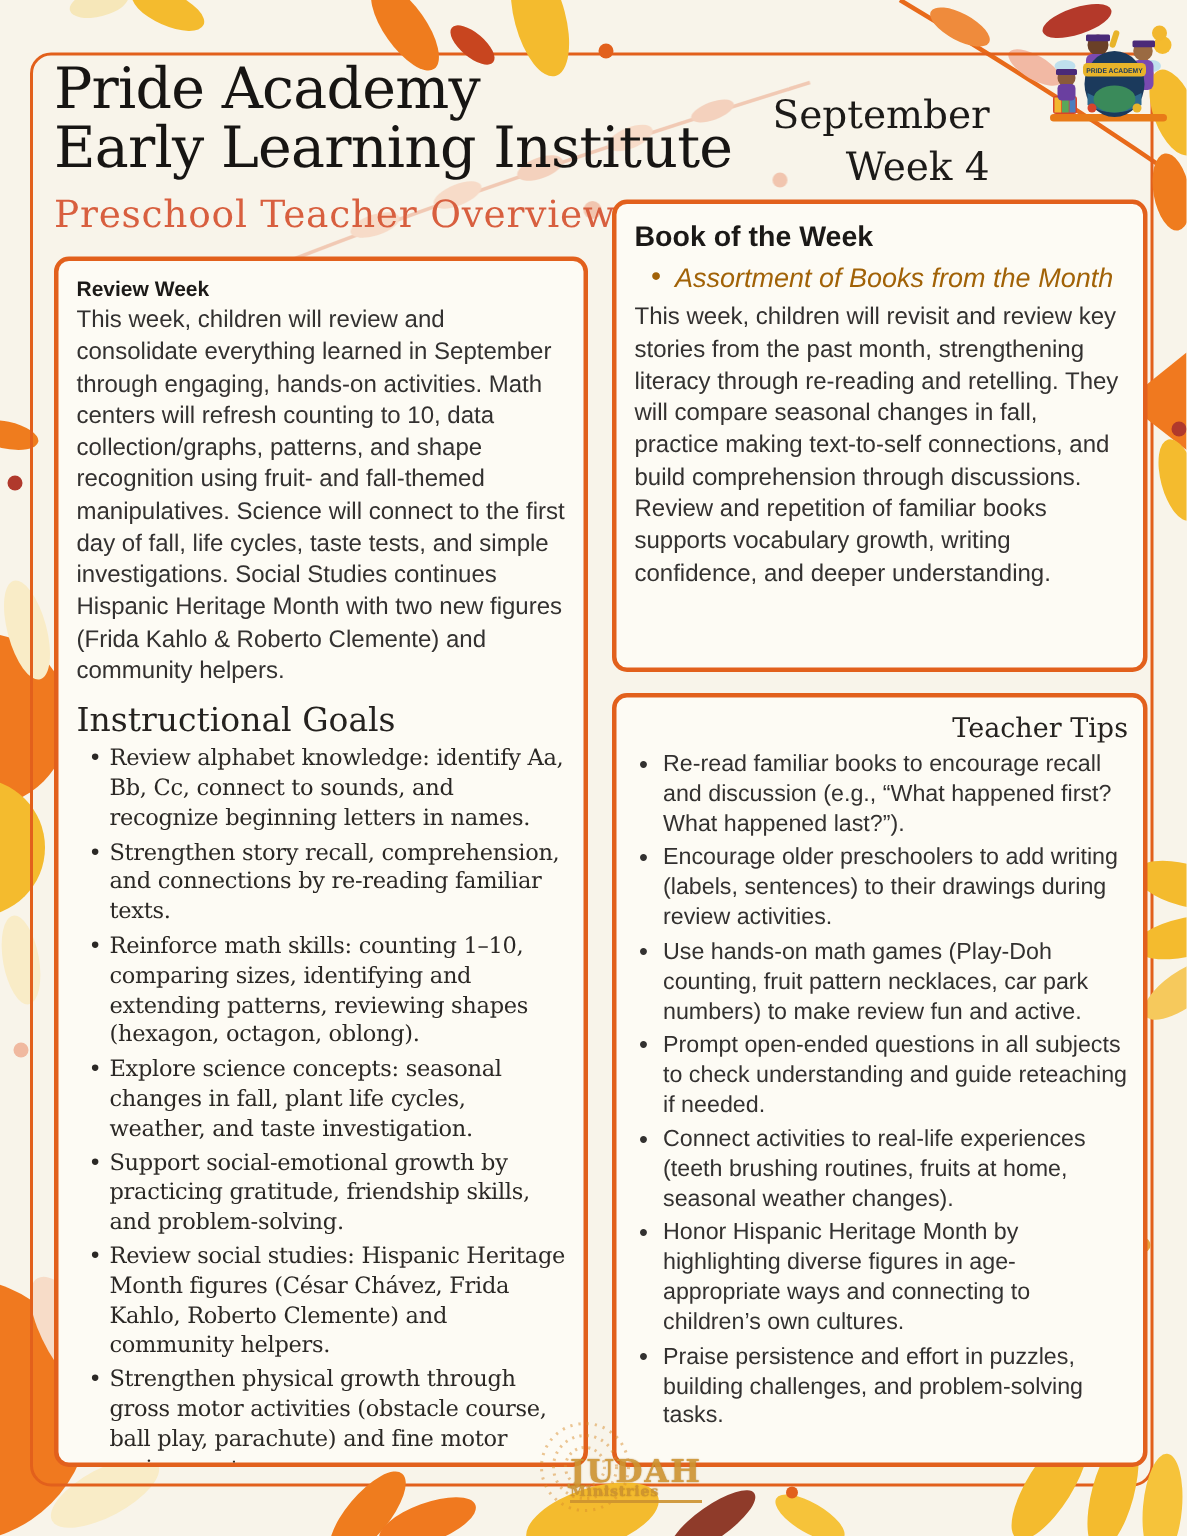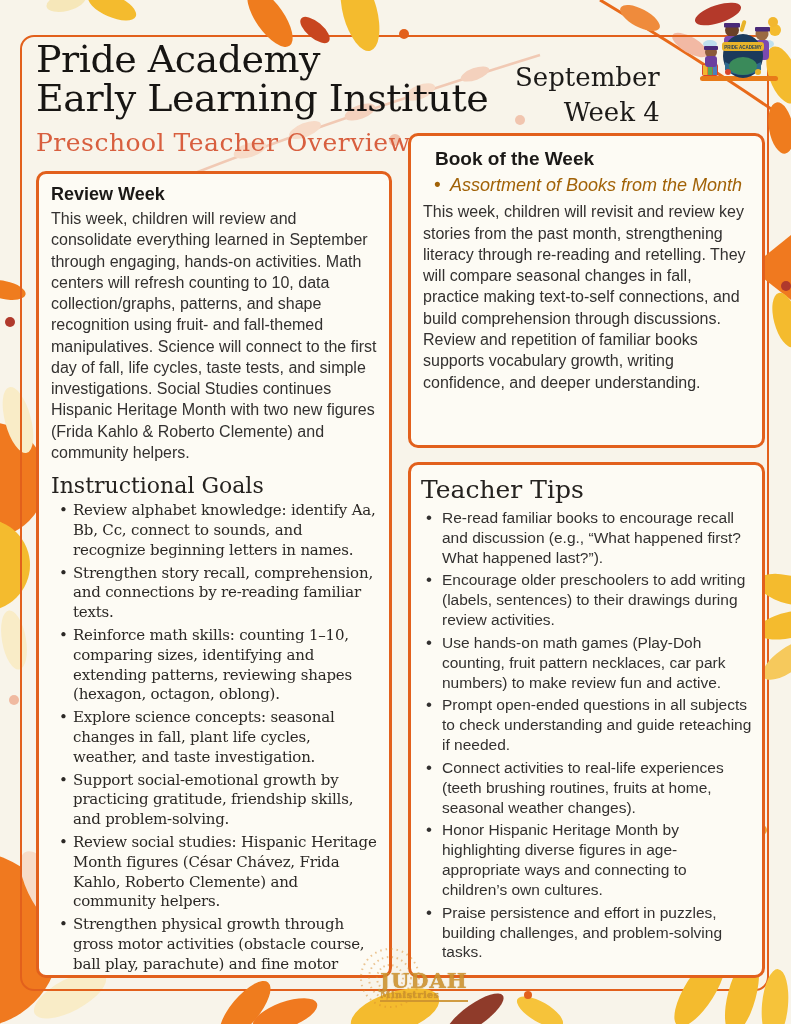"Book of the Week" .h-book { margin: 4px 0 4px 12px -> 4px 0 4px 0 }
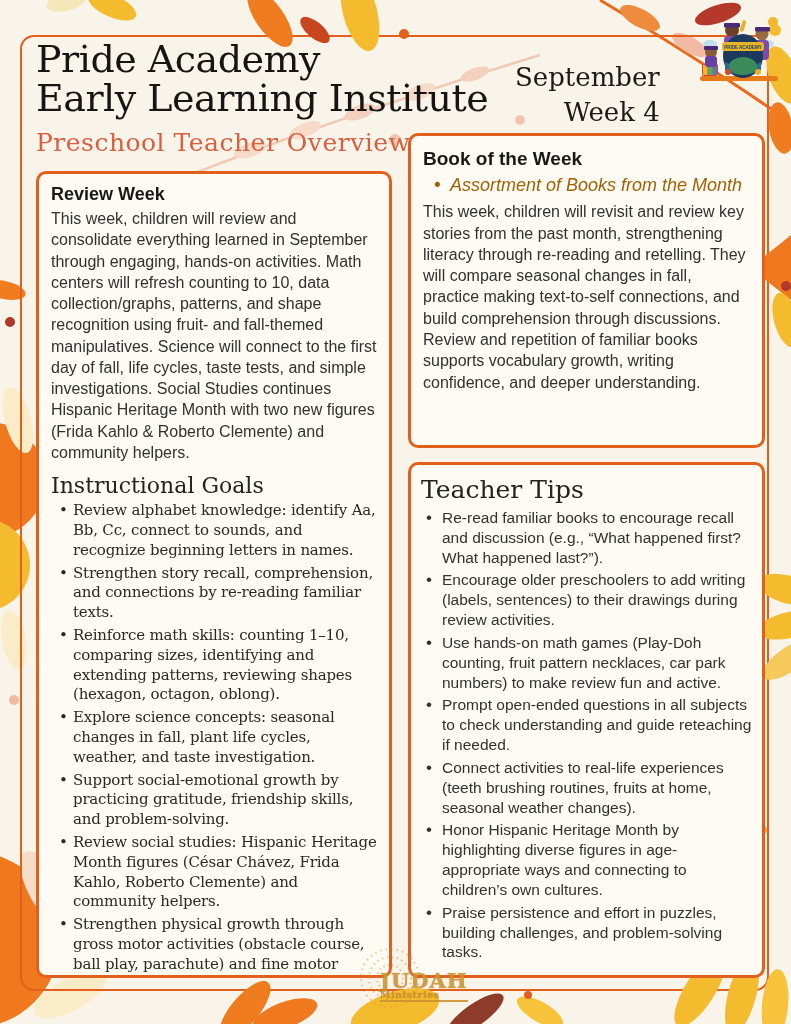"Review Week" .h-sans { font-size: 18px -> 14px }
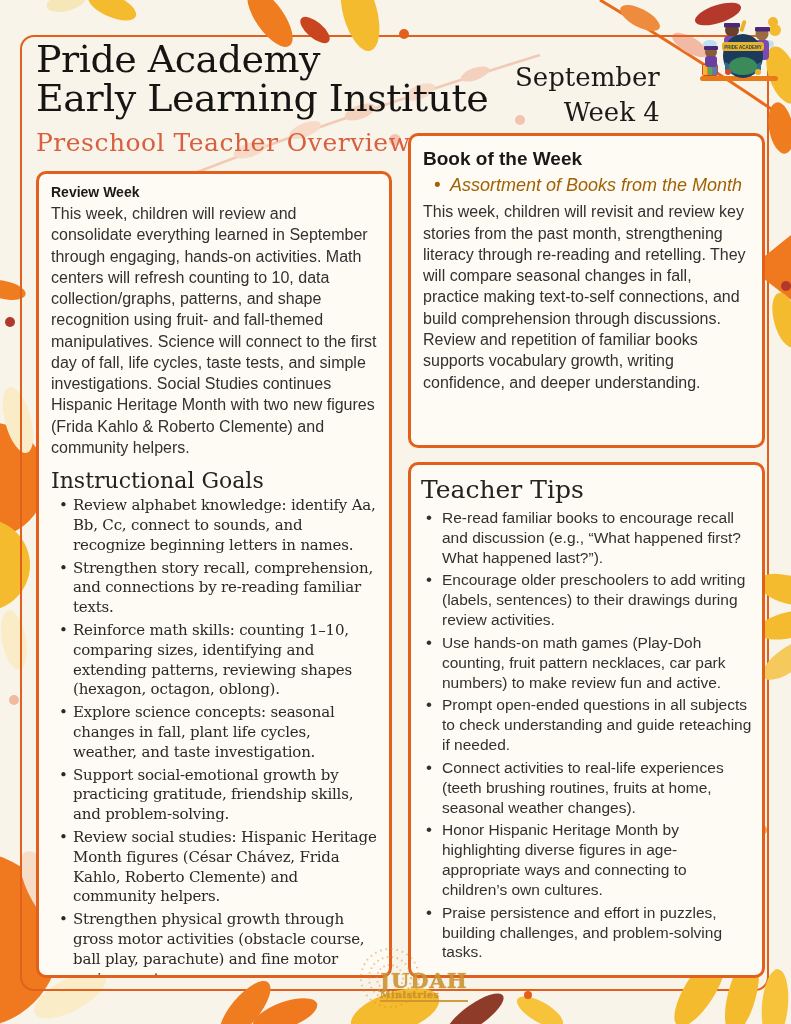"Teacher Tips" .h-tips { font-size: 25px -> 18px; text-align: left -> right }
